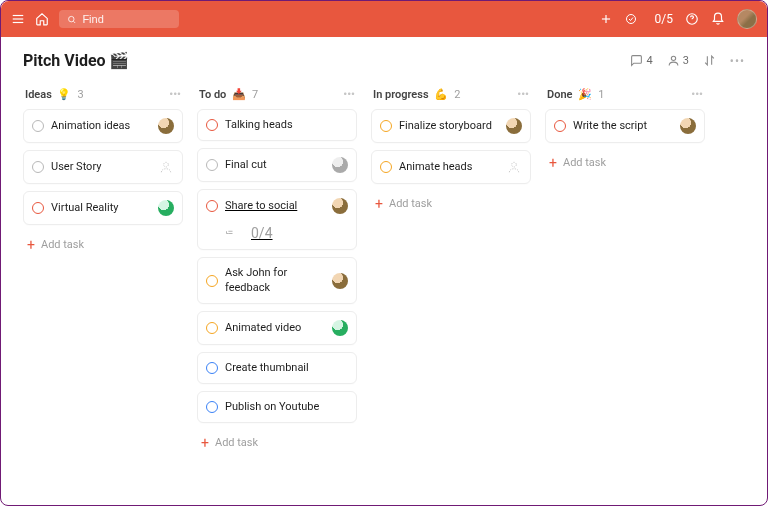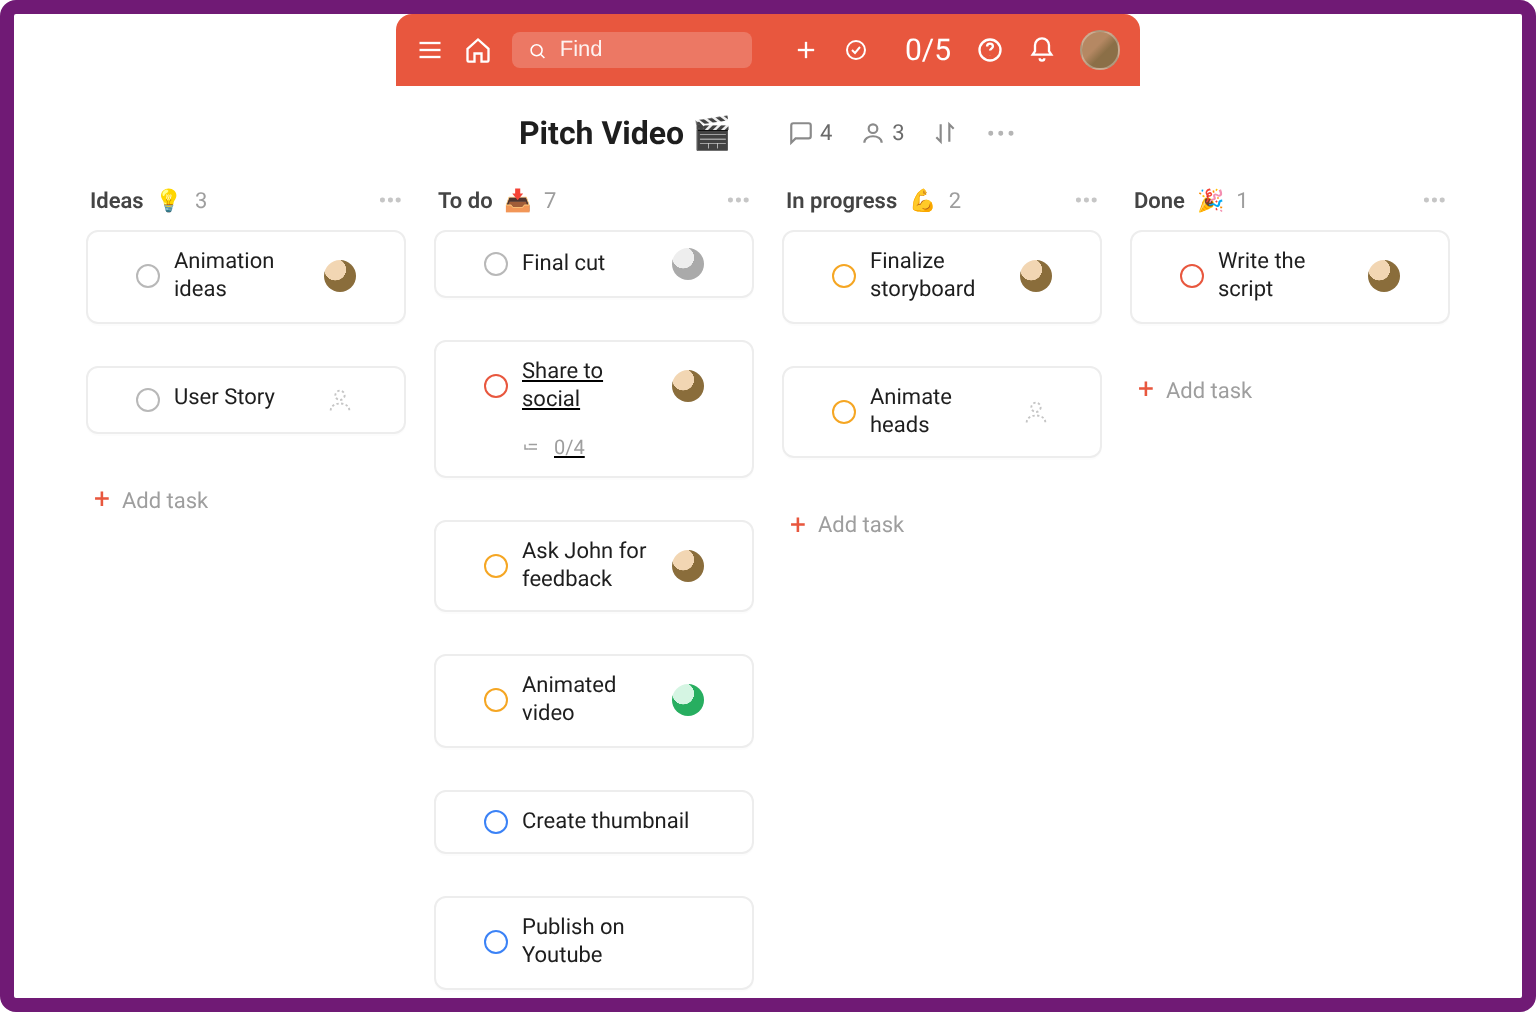"Find" .frame { align-items: center -> none; border: 7px solid #701a75 -> 1px solid #701a75 }
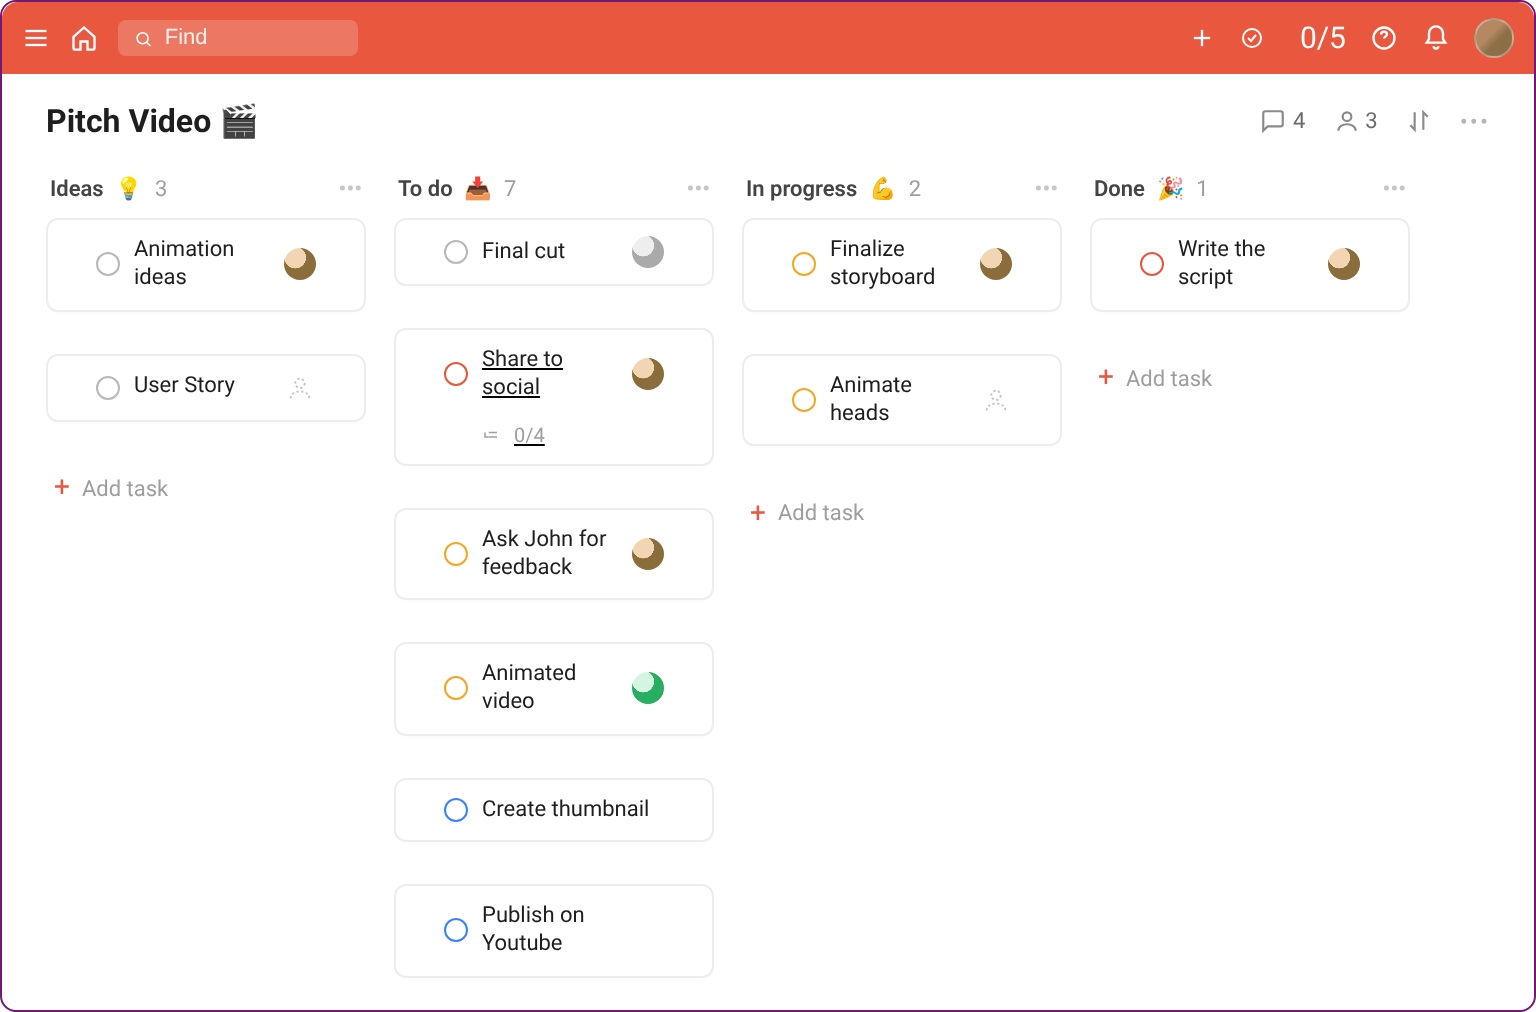"0/5" .pill { font-size: 15px -> 12px }
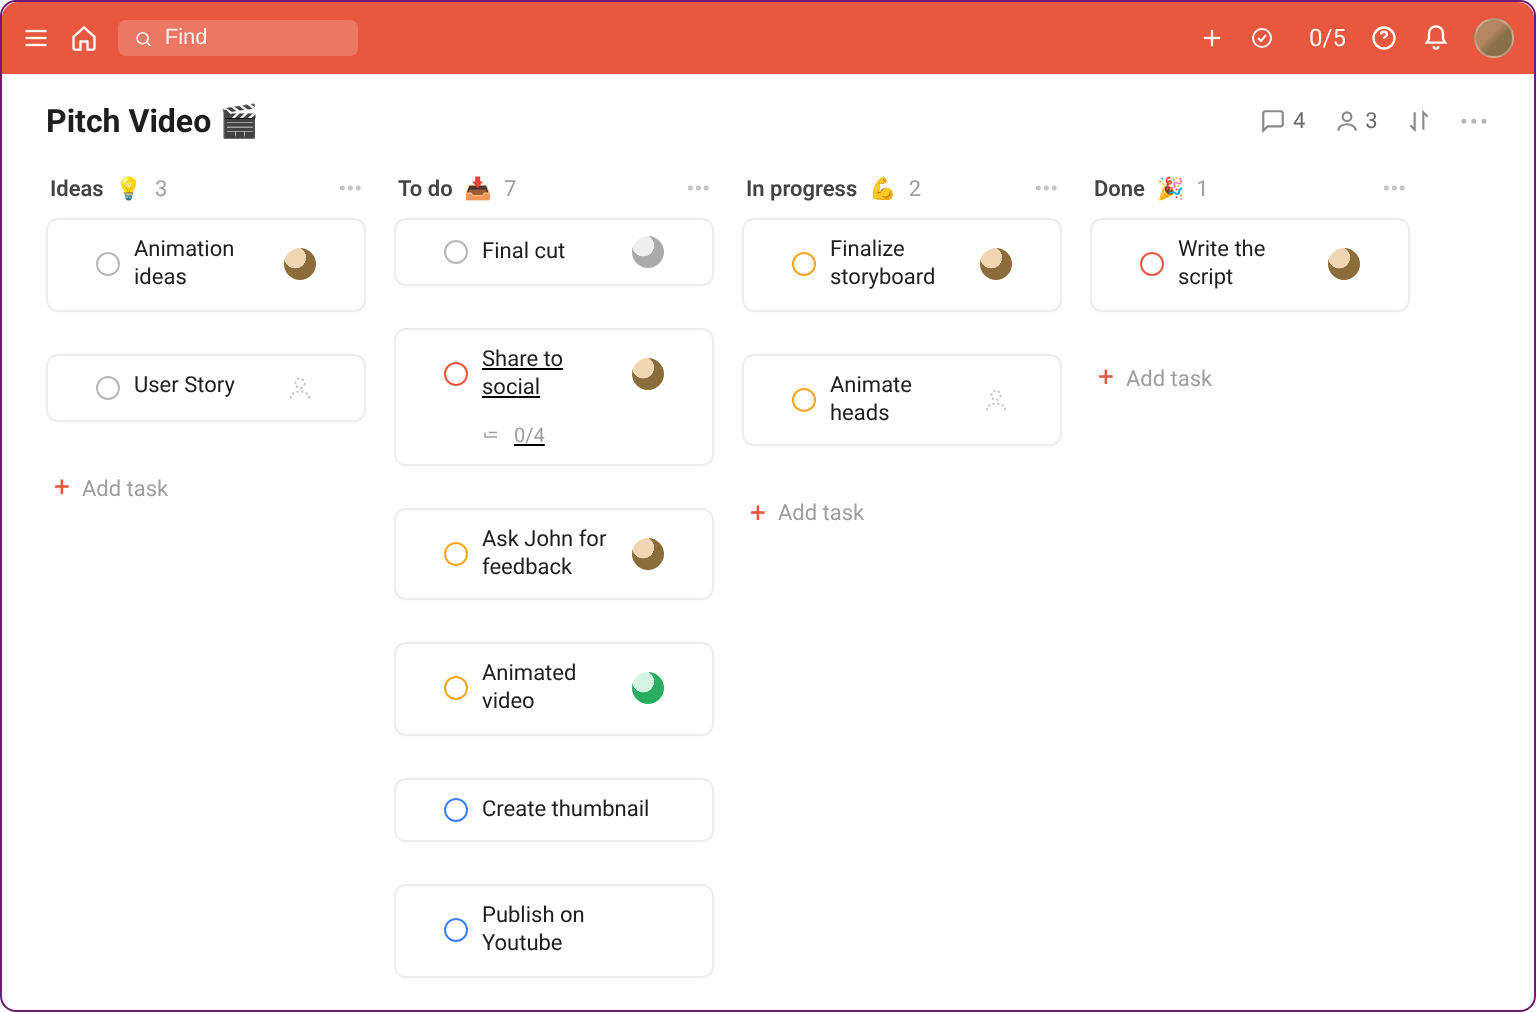"Animation ideas" .card { margin-bottom: 21px -> 7px; padding: 8px 24px -> 8px 8px }
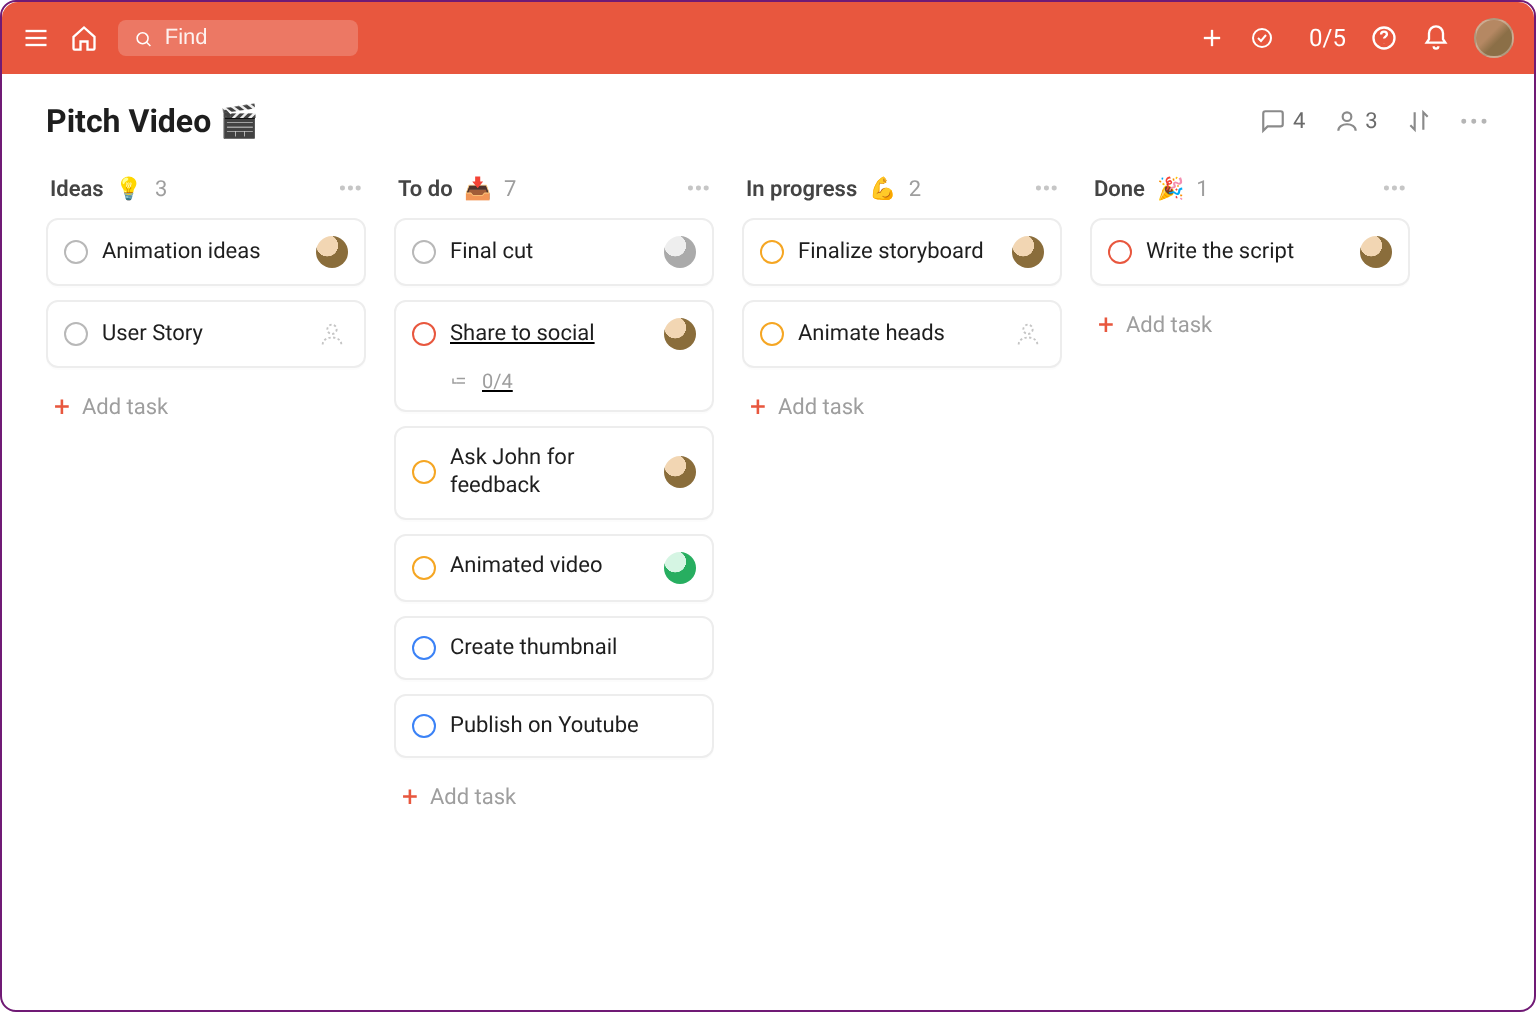"Talking heads" div.card { html: none -> <div> <div></div> <div>Talking heads</div> </div> }
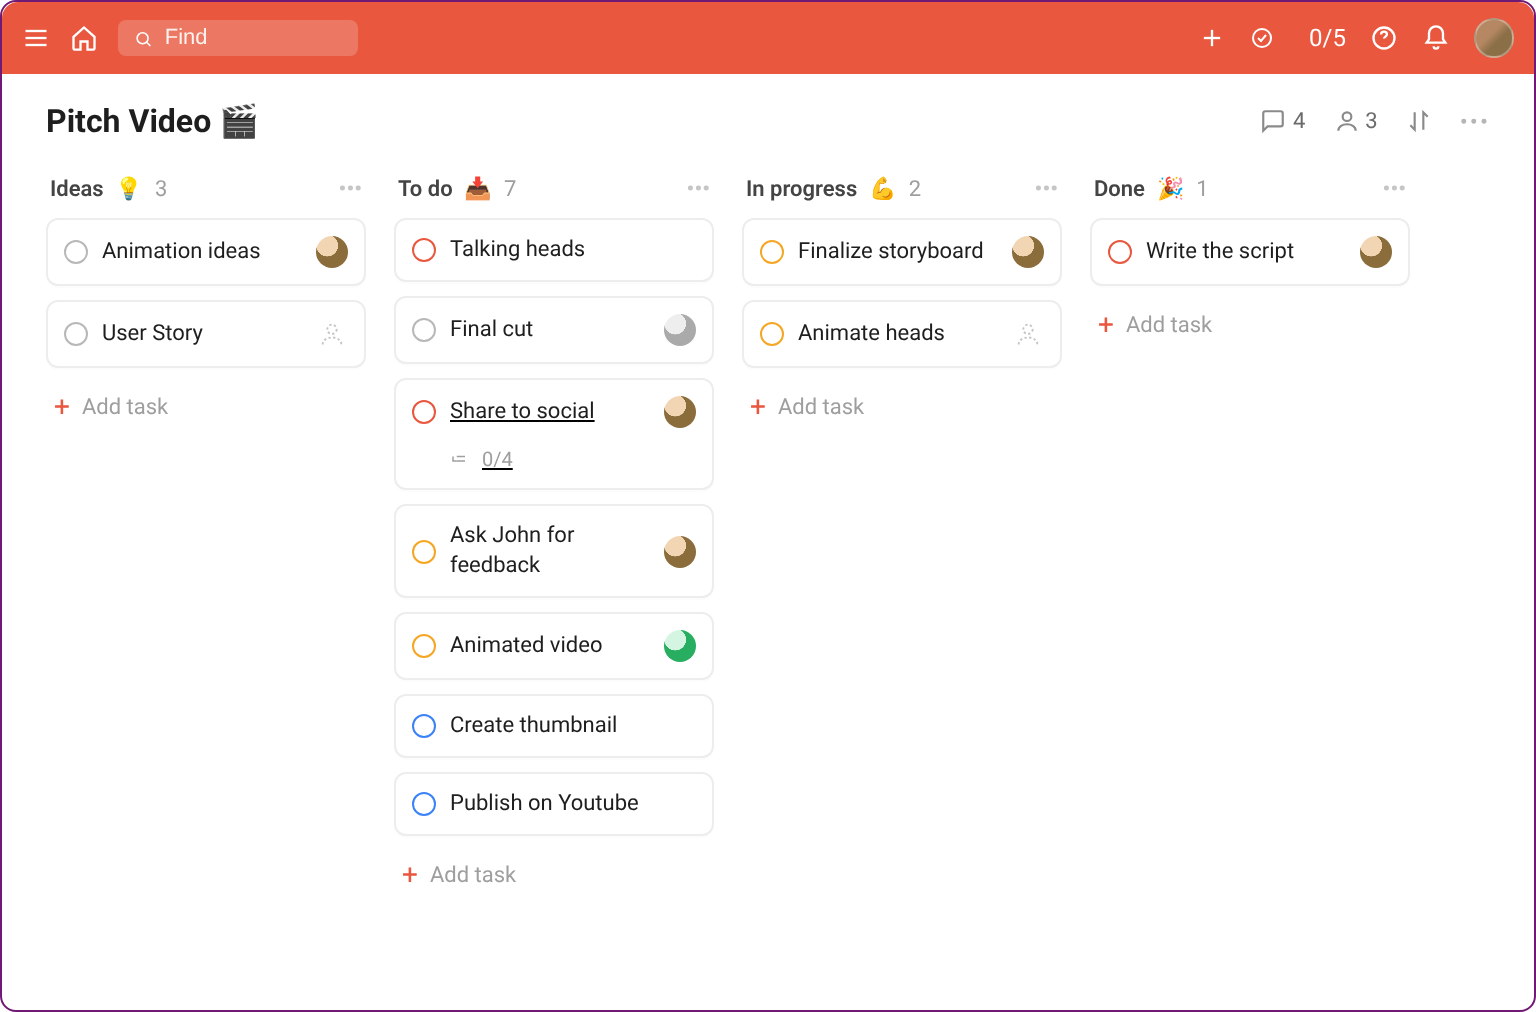"Virtual Reality" div.card { html: none -> <div> <div></div> <div>Virtual Reality</div> <div></div> </div> }
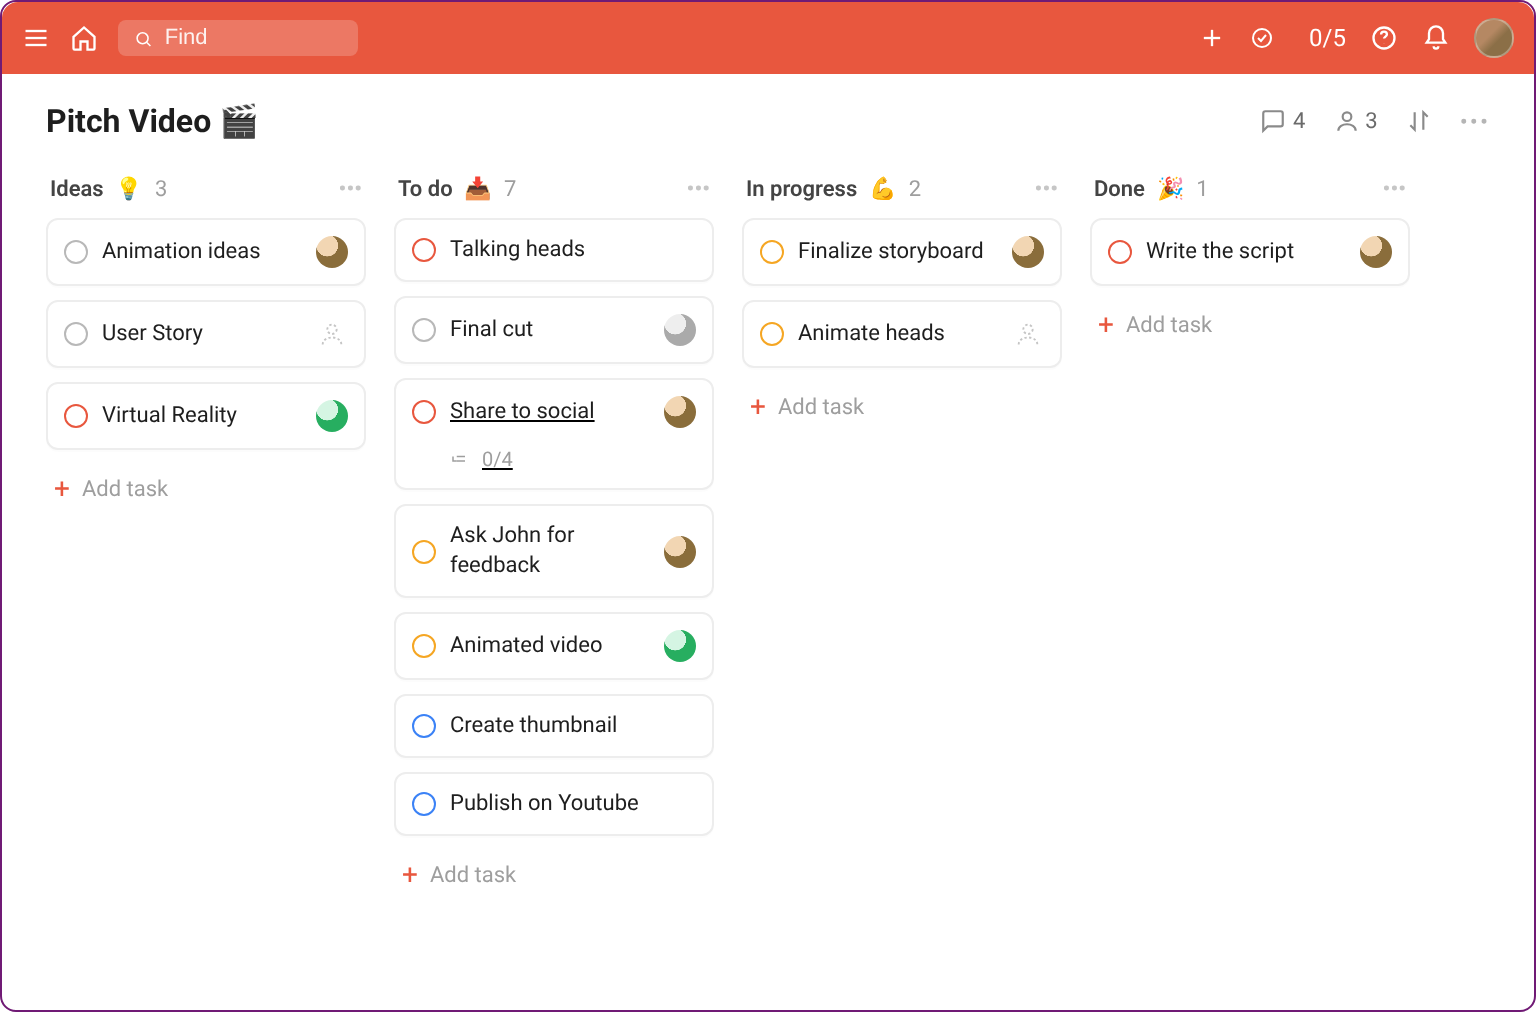"0/4" .sub { font-size: 10px -> 14px; gap: 7px -> 17px }
